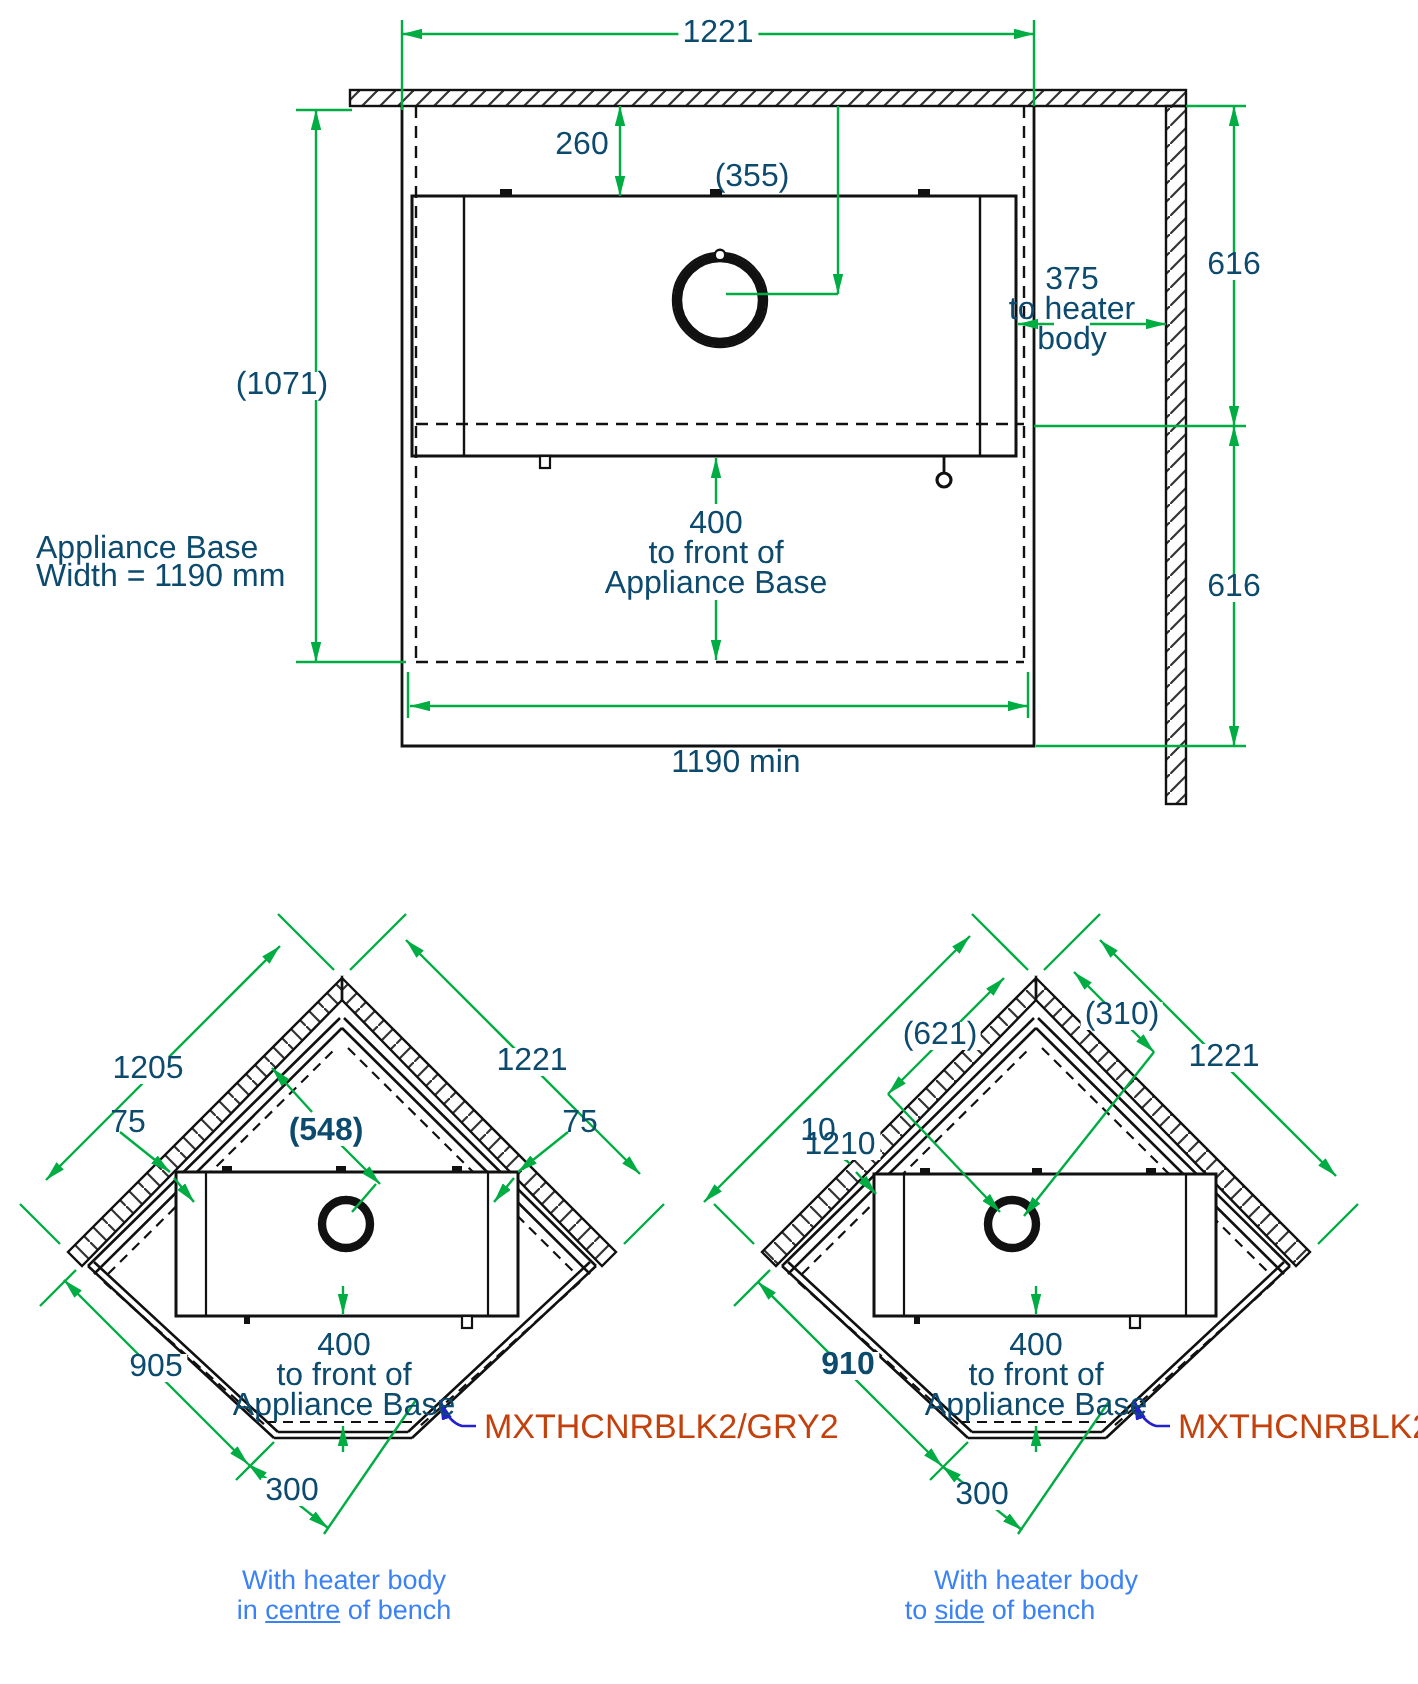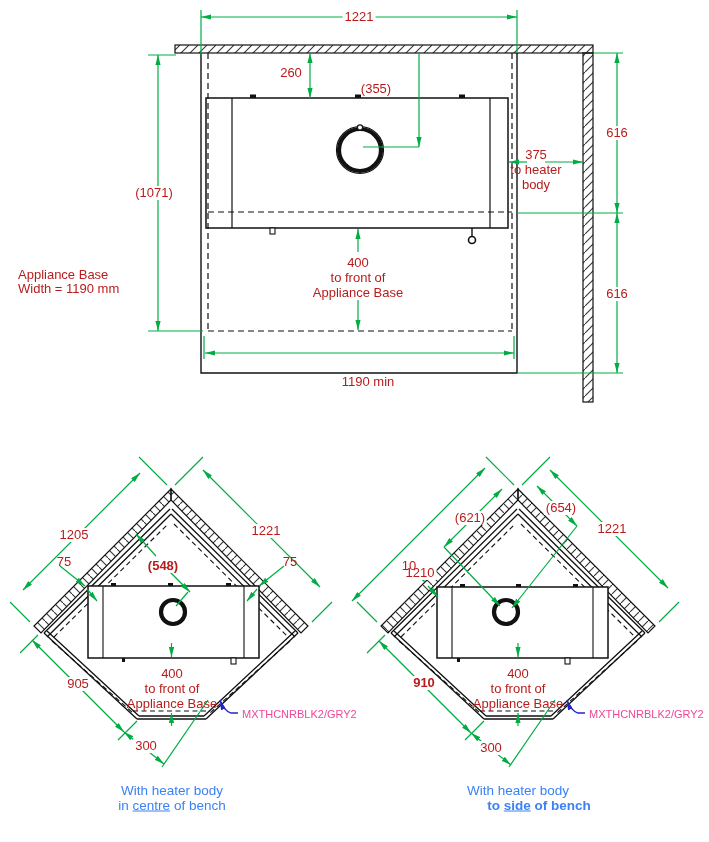"1221" .lbl { color: #b91c1c -> #0c4a6e; font-size: 13px -> 16px }
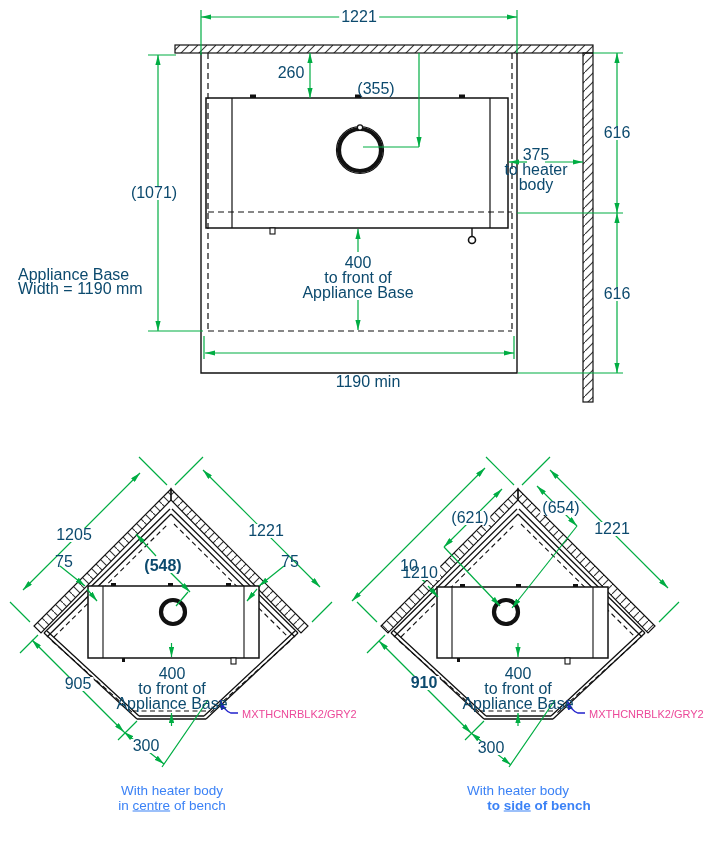"375" div.lbl { top: 169px -> 155px }
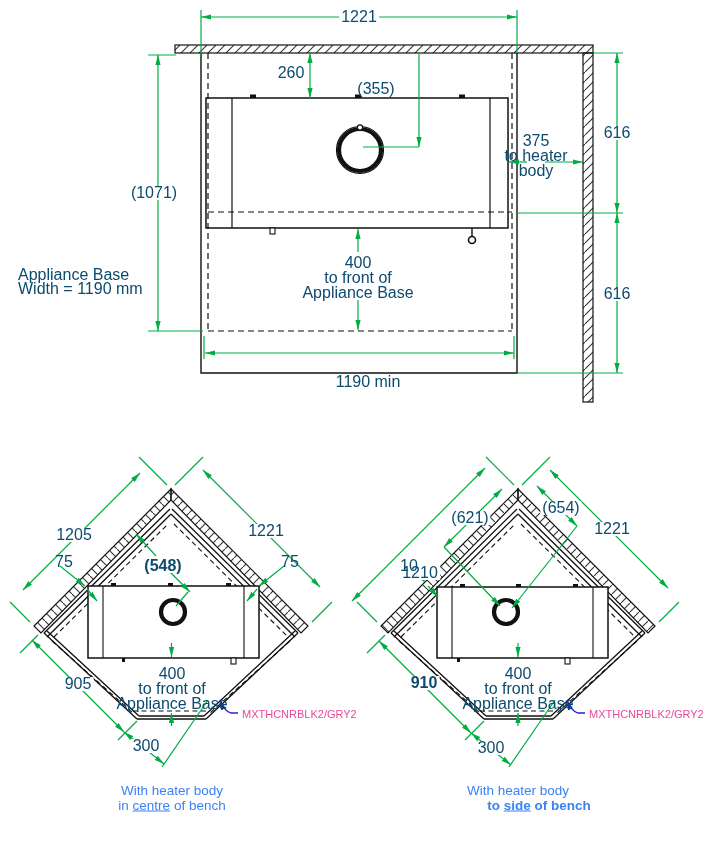"(1071)" div.lbl { left: 154px -> 141px }
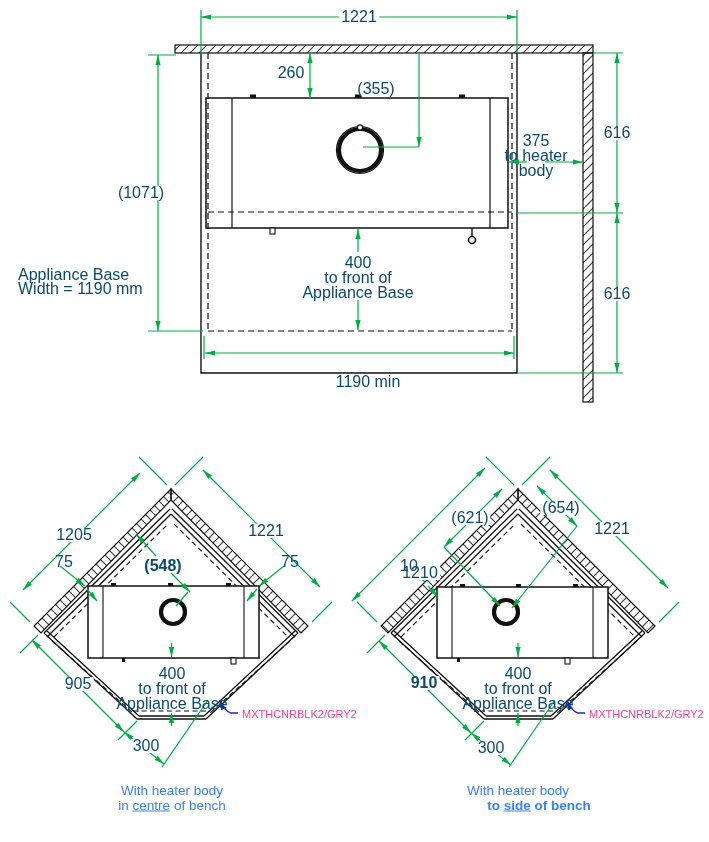"(654)" div.lbl { text: 654 -> 310 }
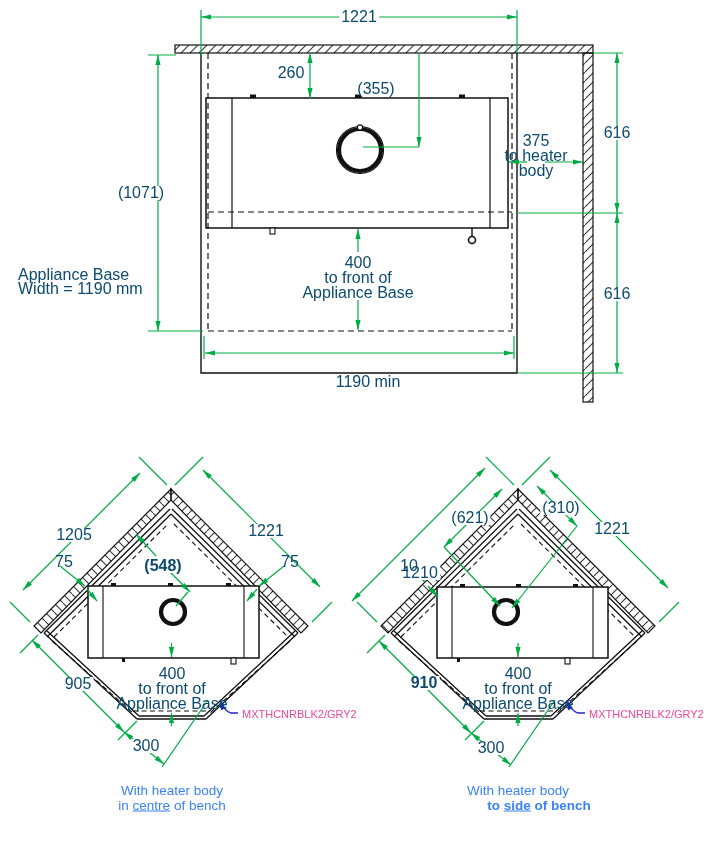"MXTHCNRBLK2/GRY2" .blue { color: #ec4899 -> #c2410c; font-size: 11px -> 17px }
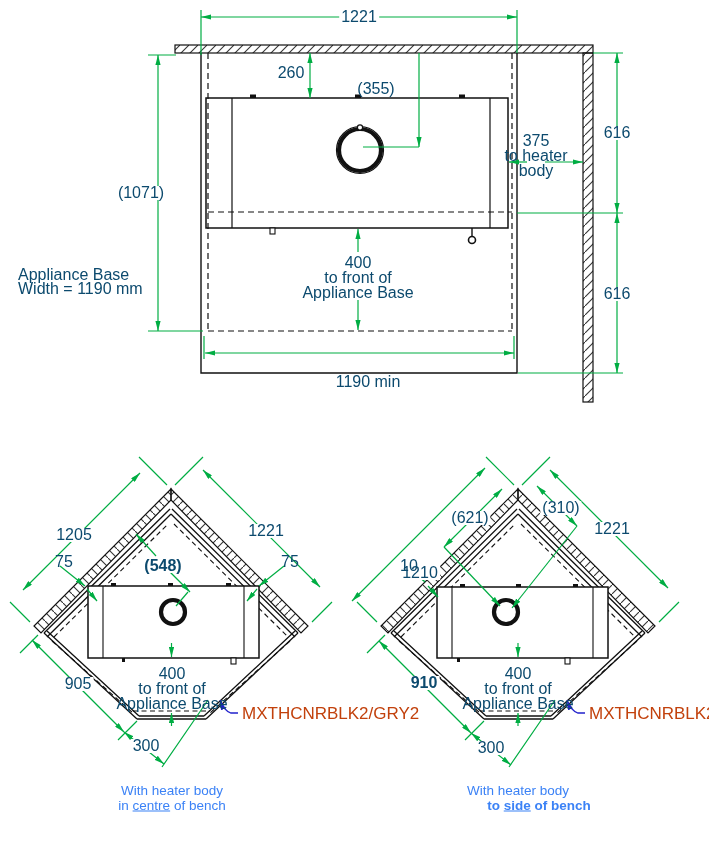"to side of bench" div.lbl { font-weight: bold -> none; left: 539px -> 500px }
